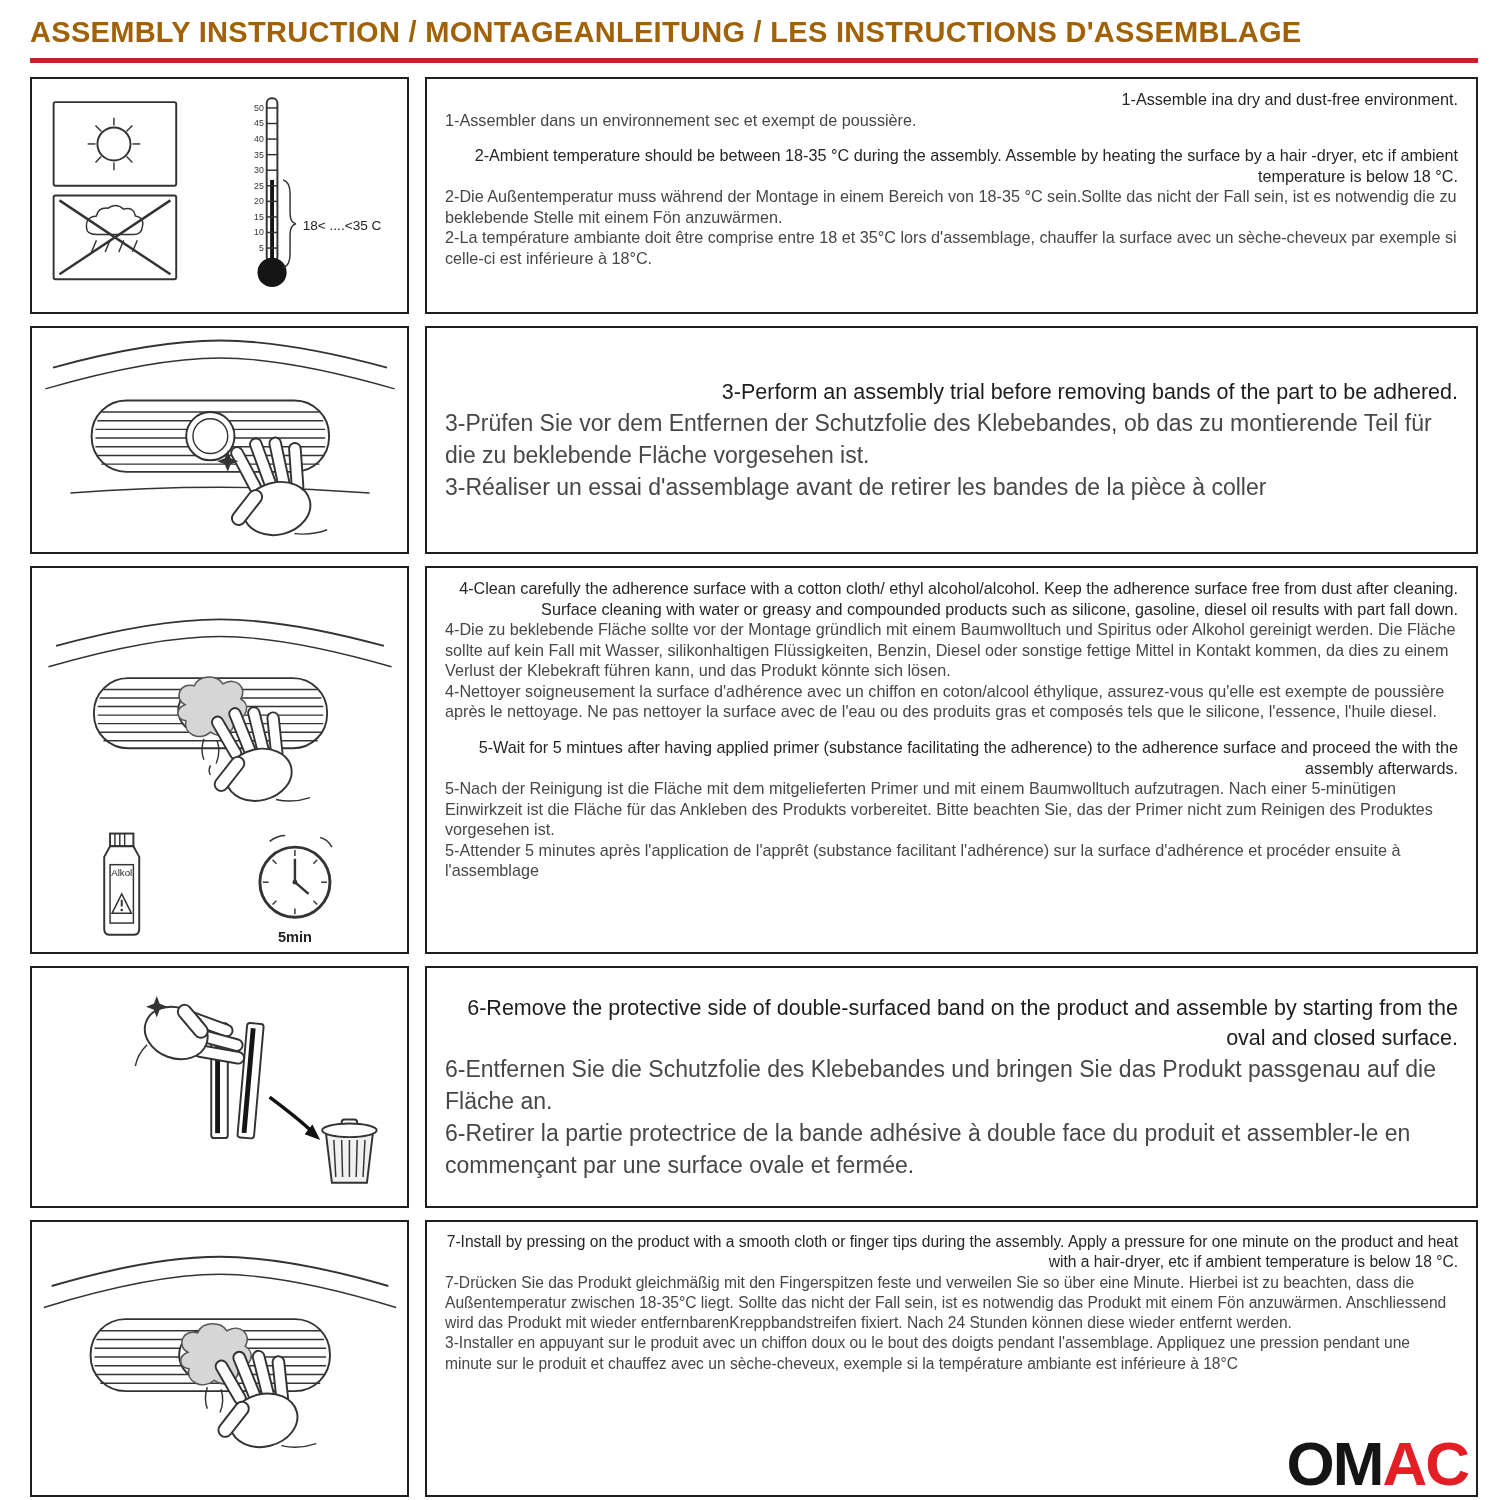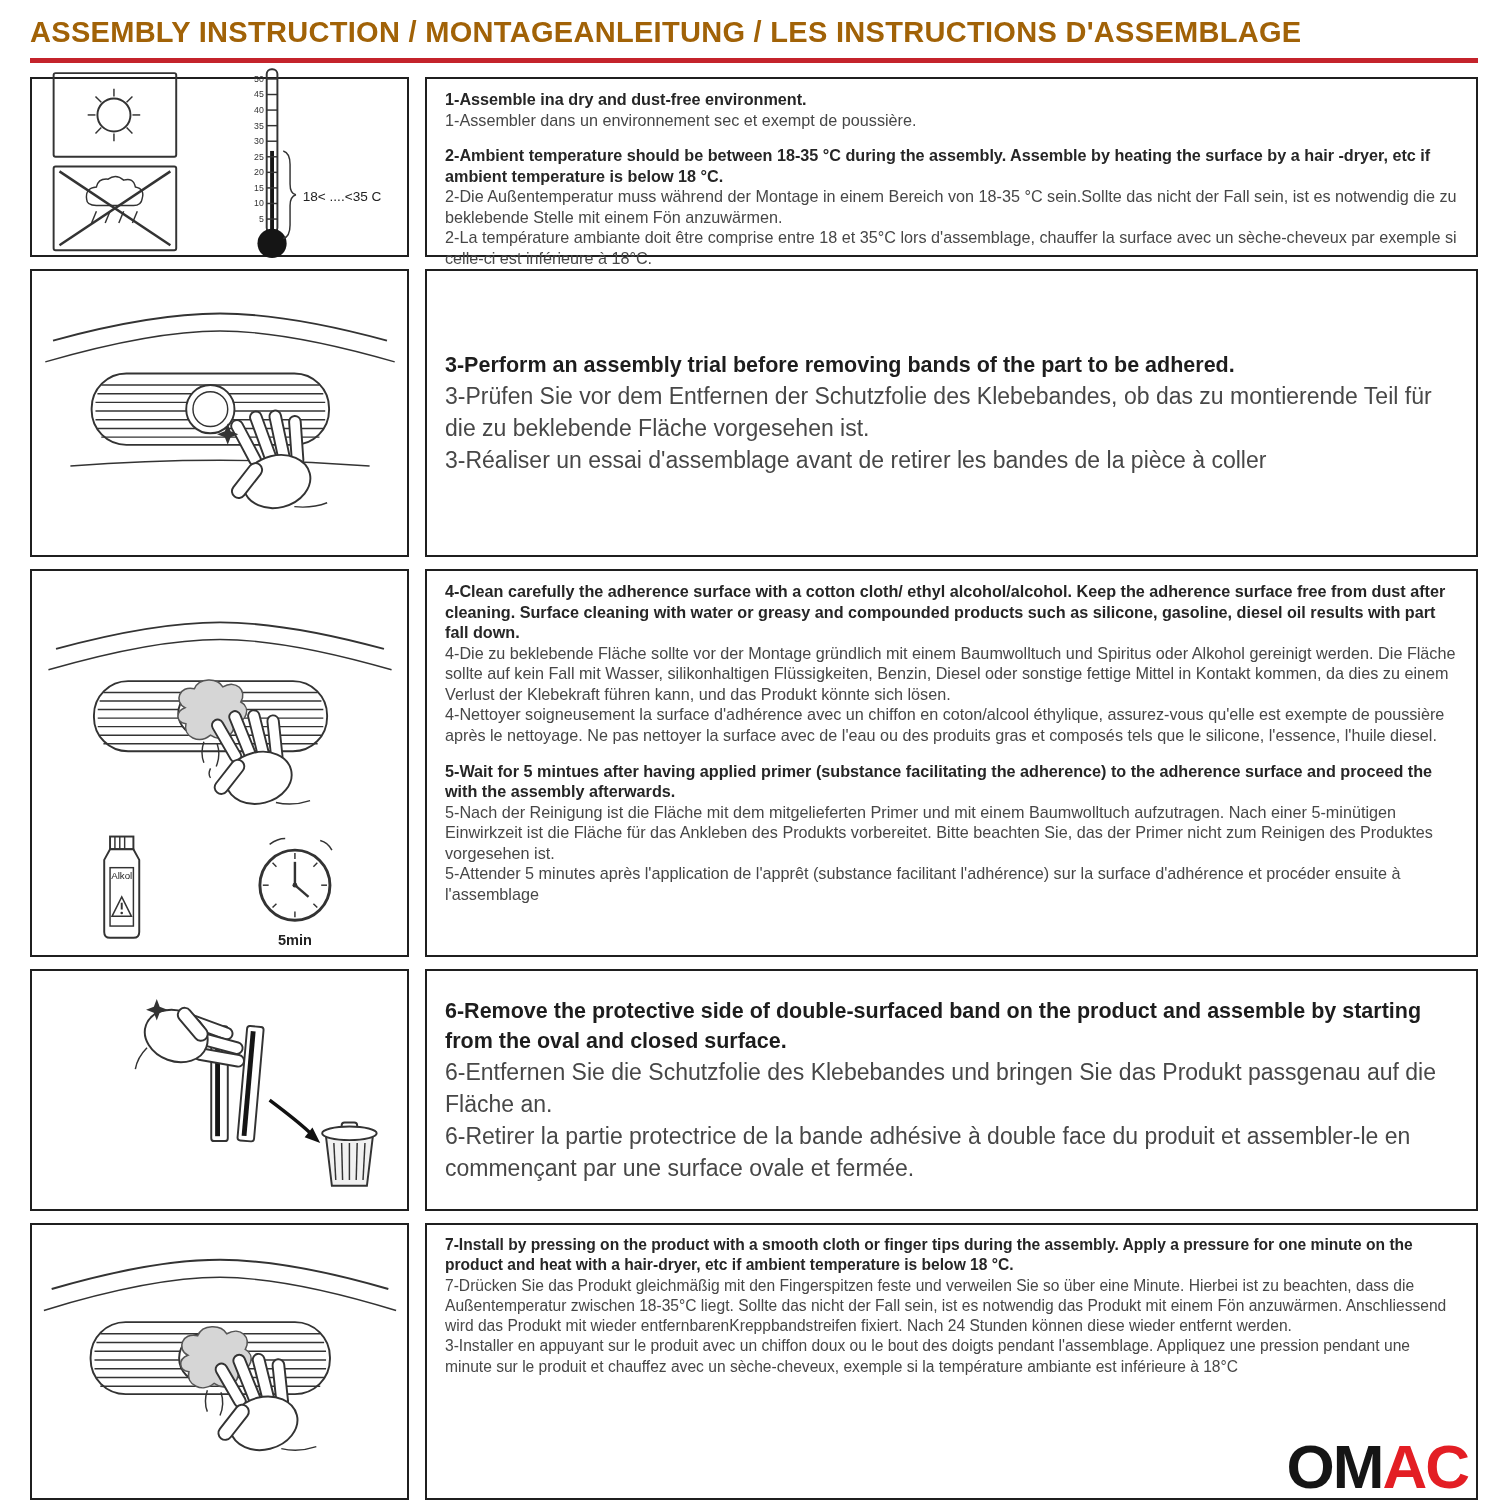"50" .r1 { height: 180px -> 237px }
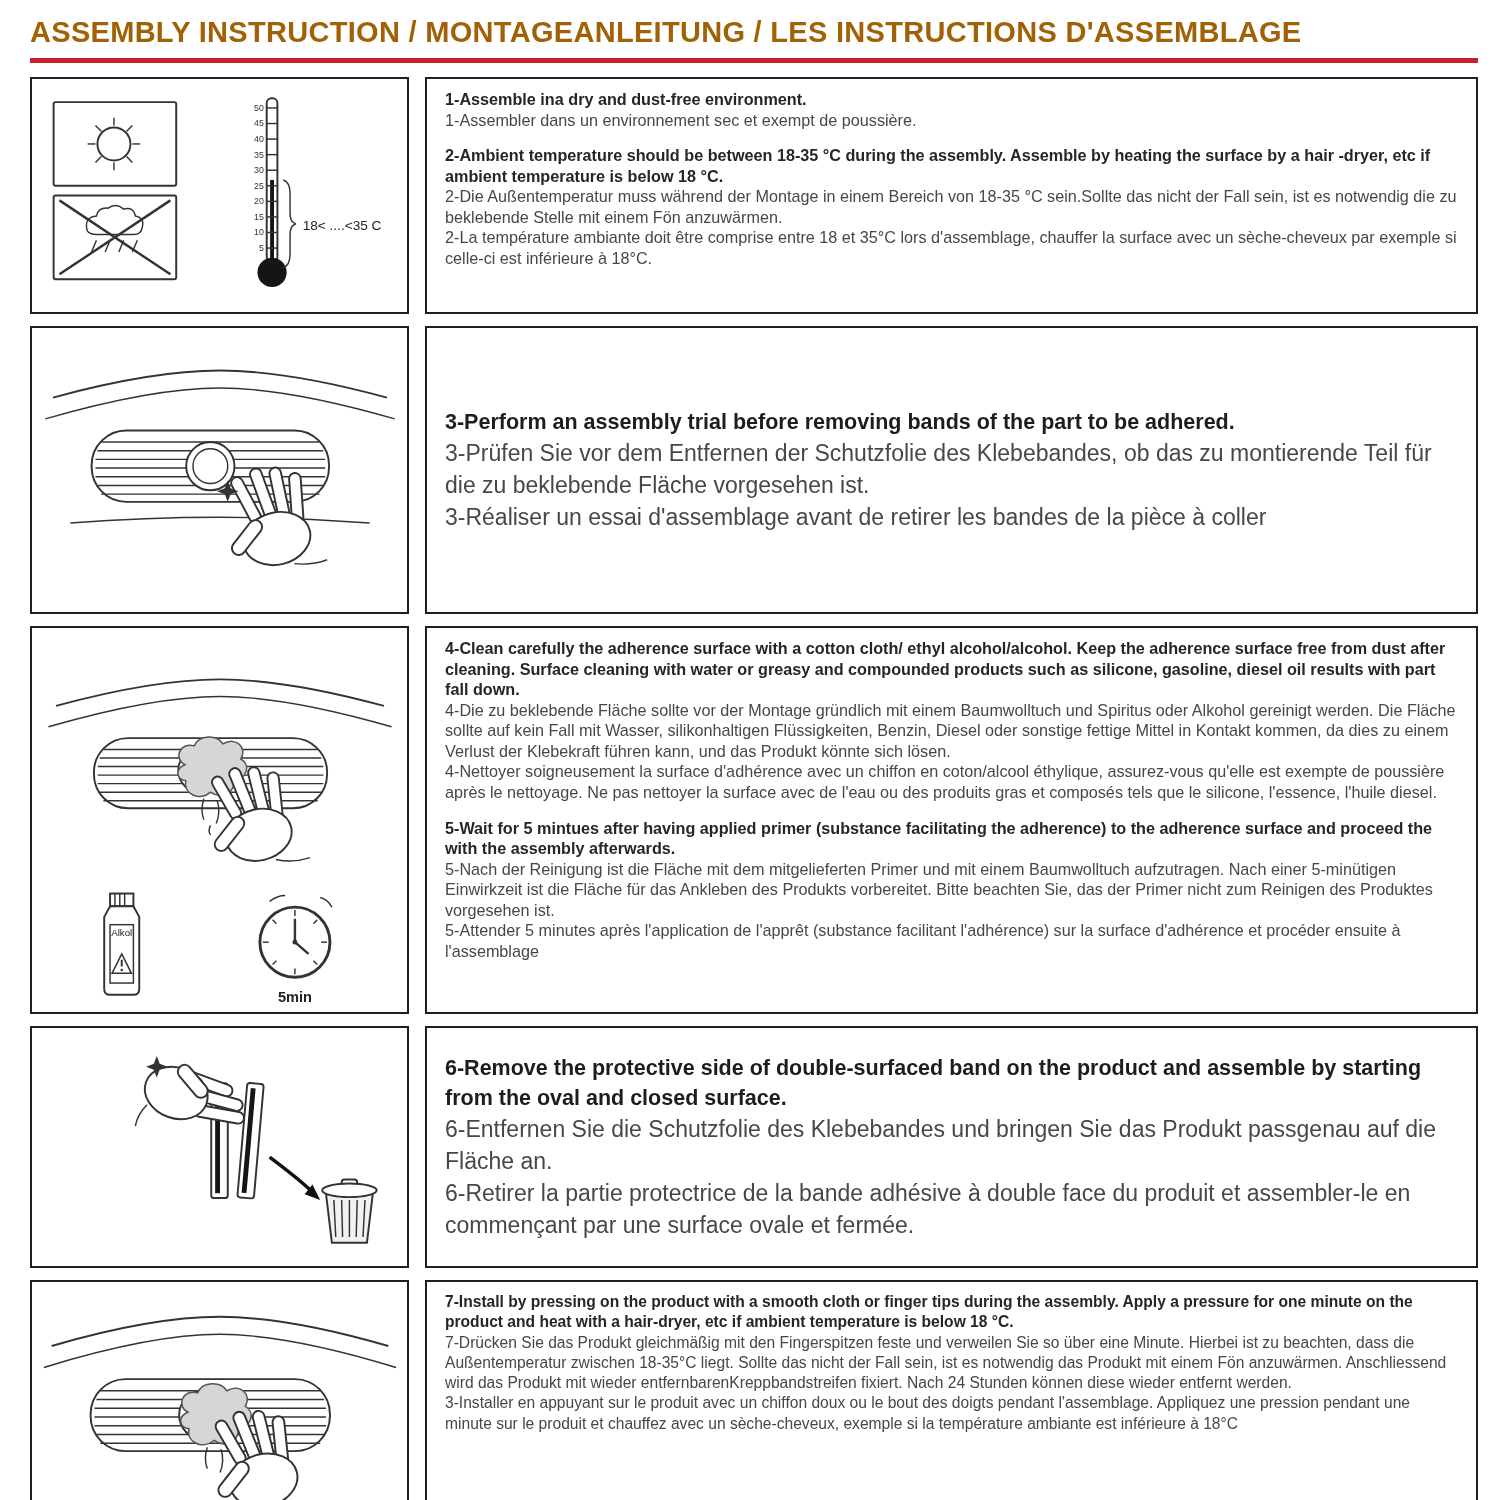"1-Assemble ina dry and dust-free" p.b { font-weight: bold -> normal; text-align: none -> right }
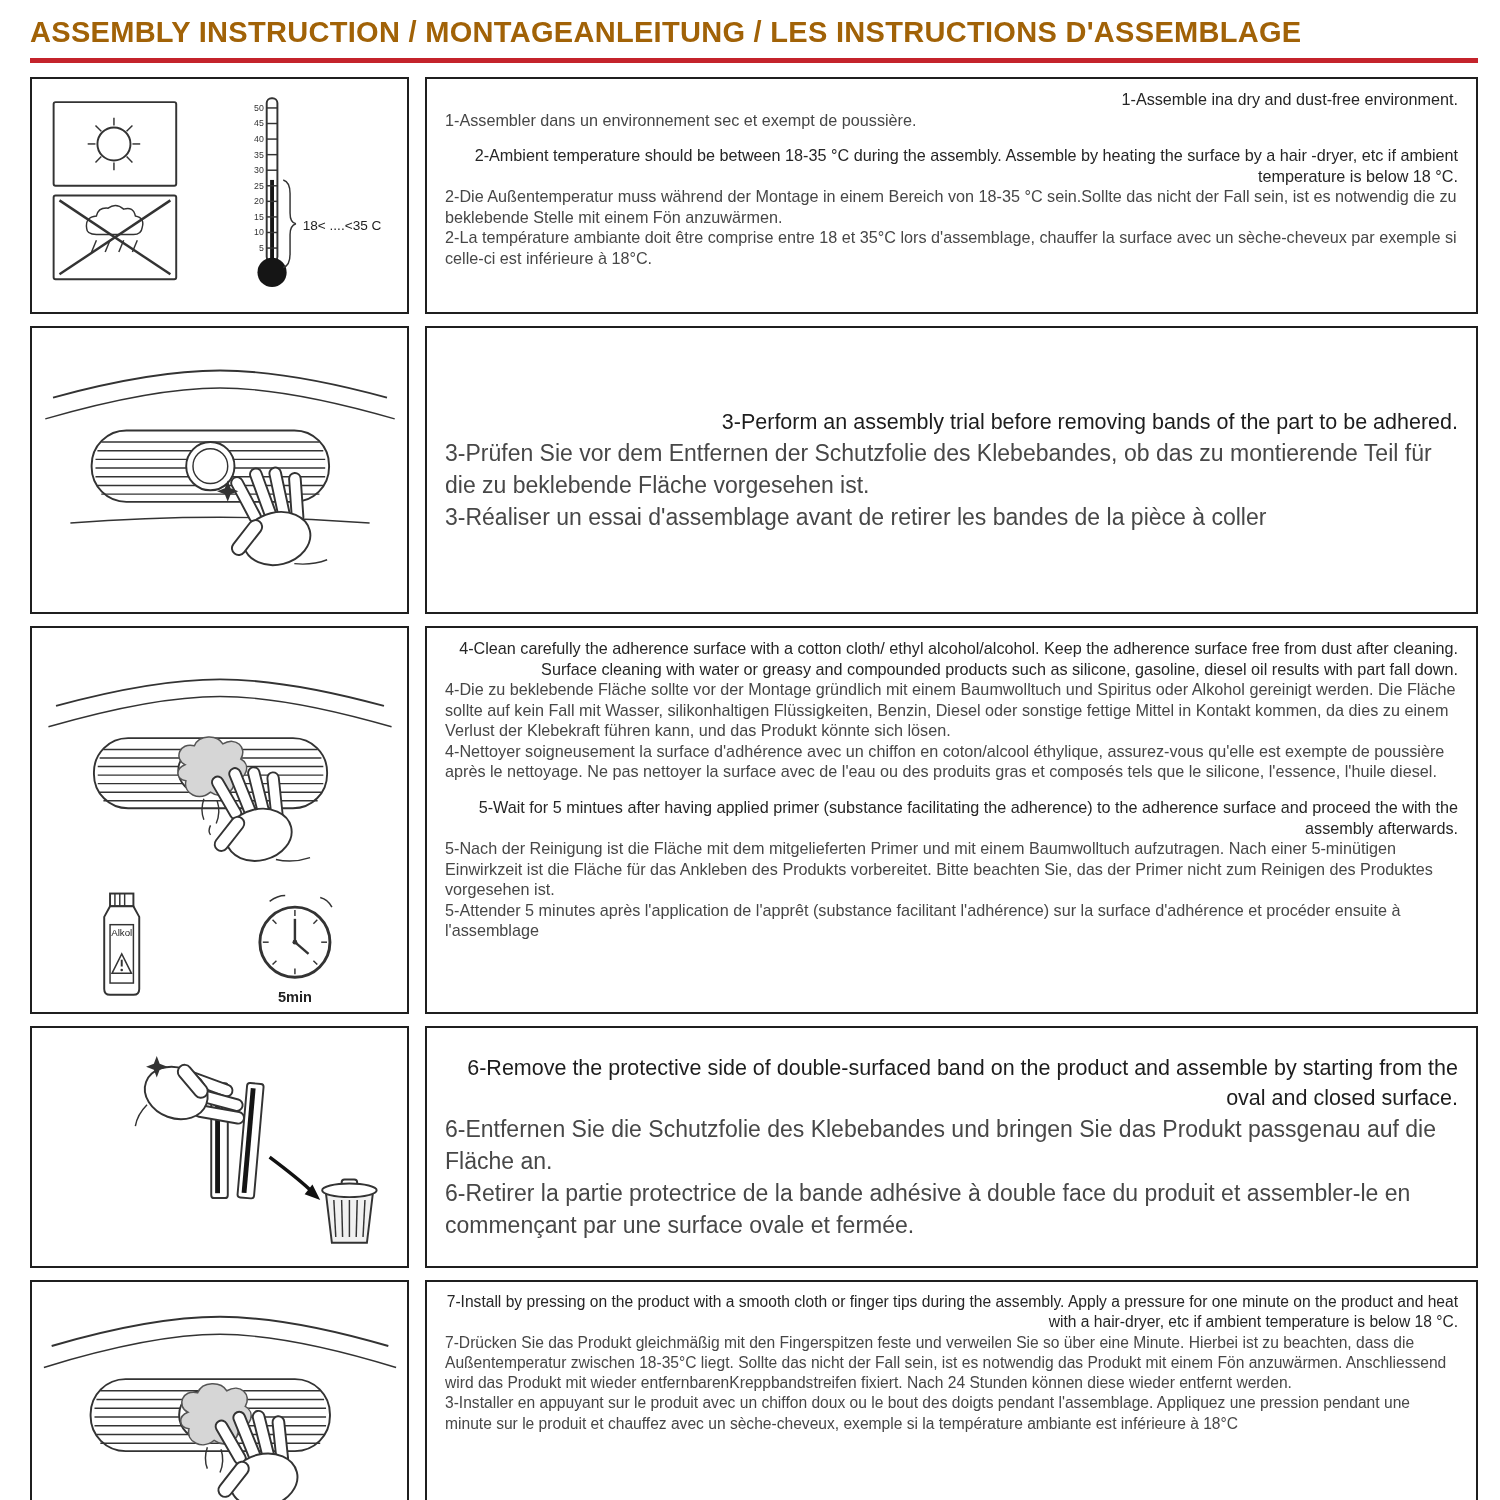"3-Perform an assembly trial before" .r2 { height: 288px -> 228px }
